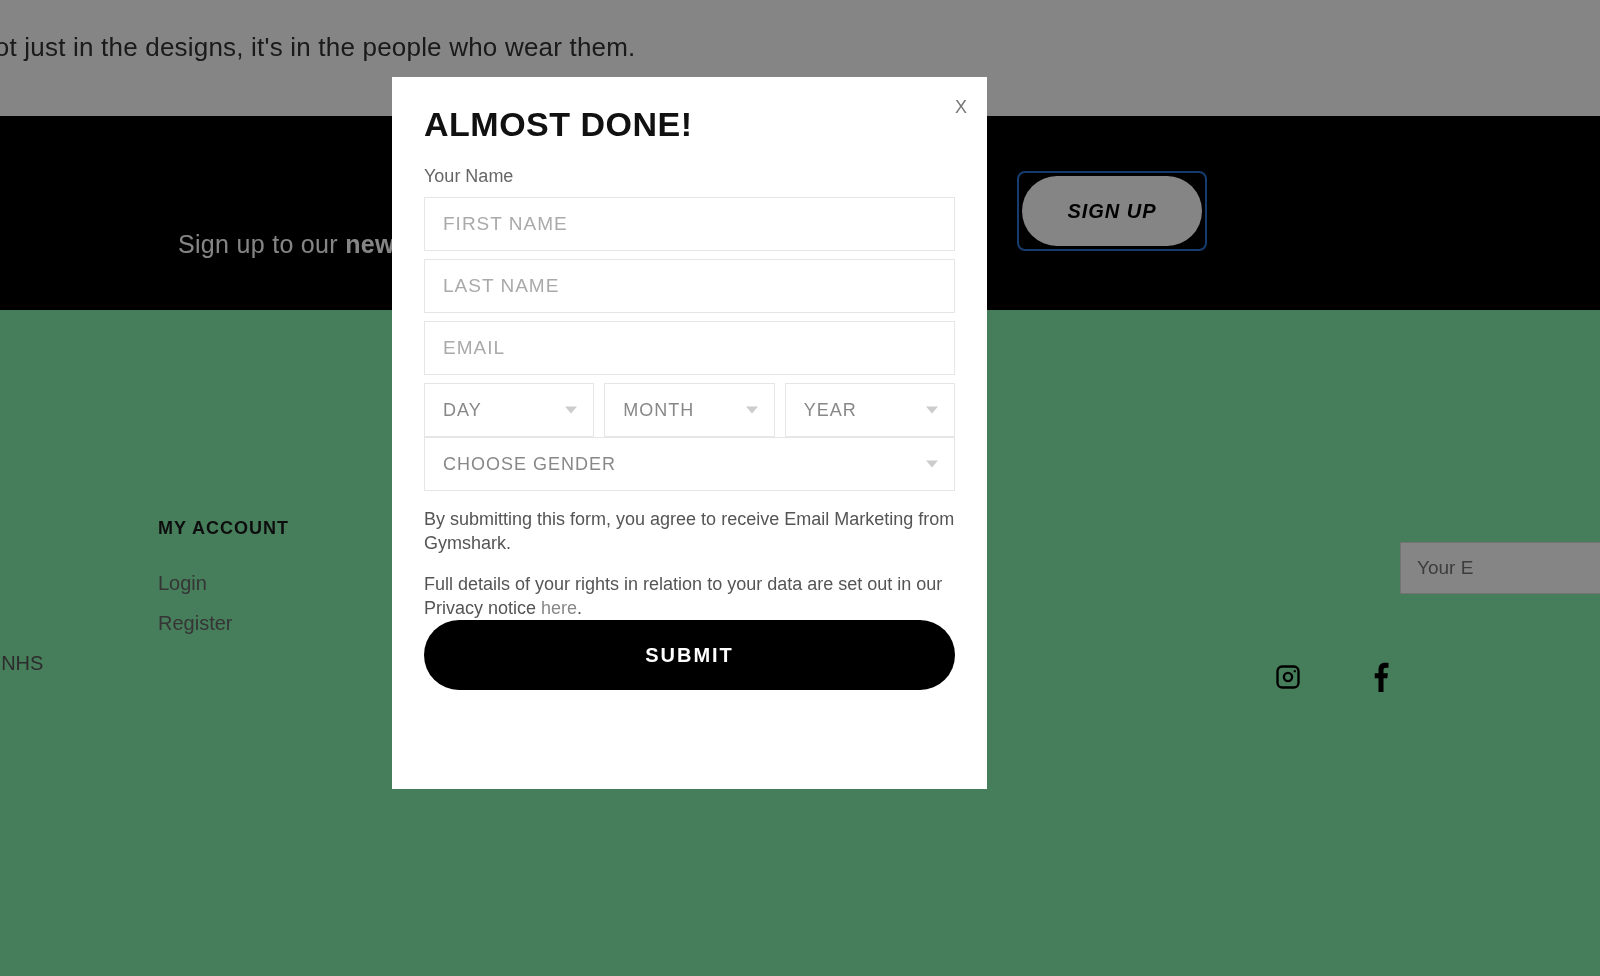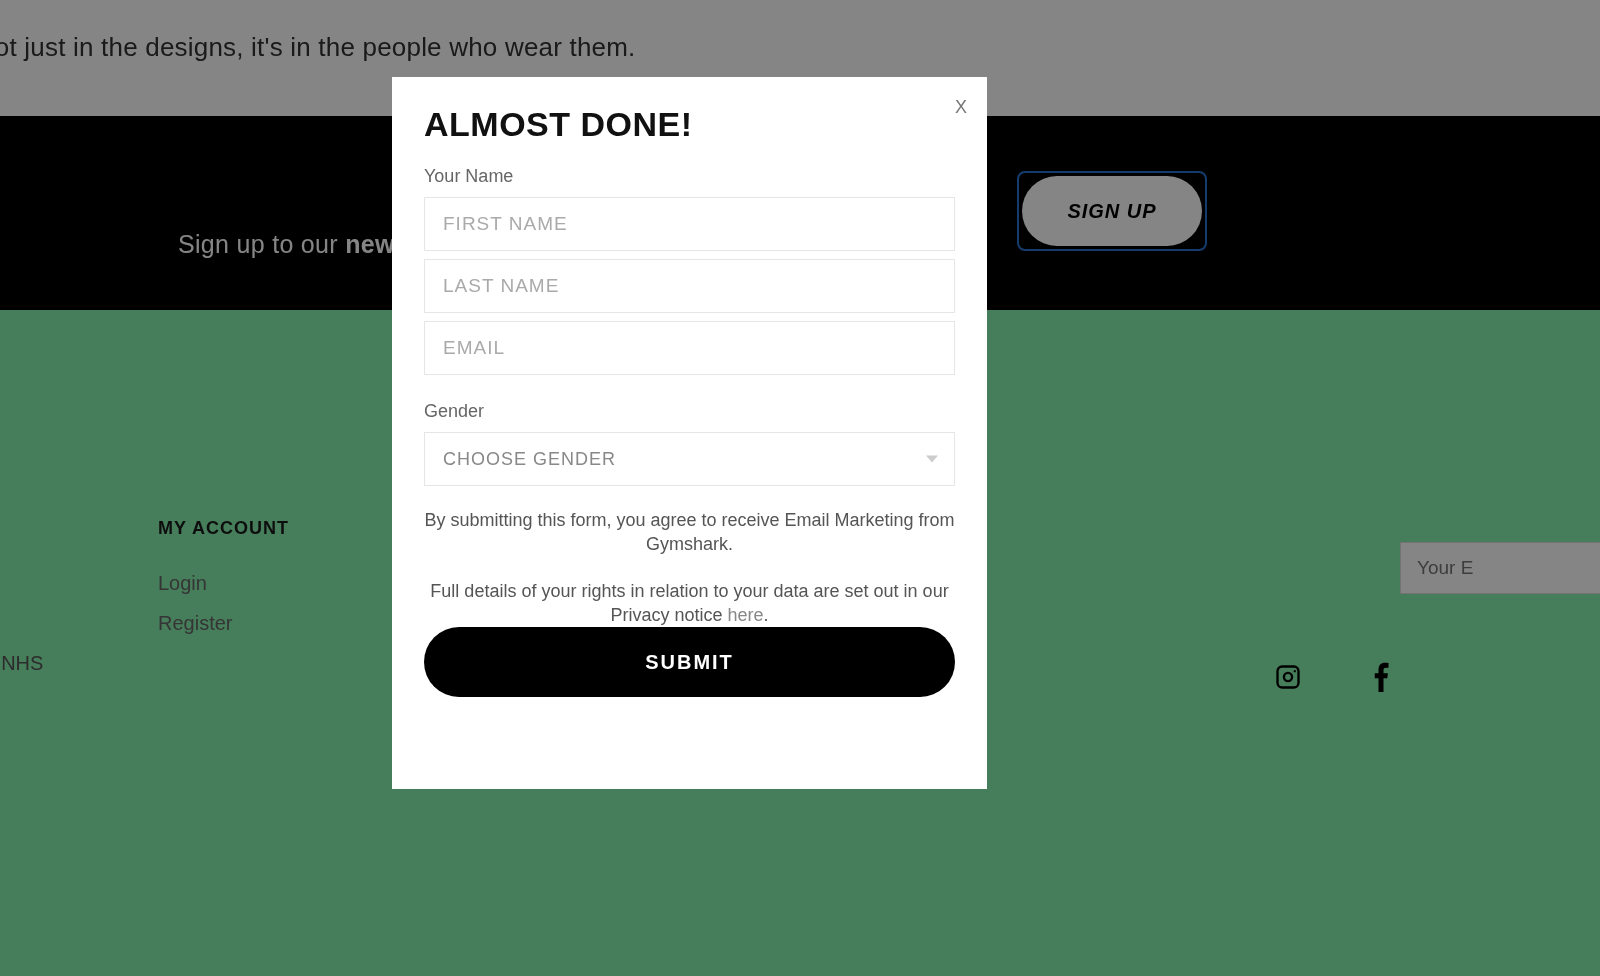"DAY" div.row3 { html: none -> <div> <div> <span>DAY</span> <span></span> </div> <div> <span>MONTH</span> <span></span> </div> <div> <span>YEAR</span> <span></span> </div> </div> }
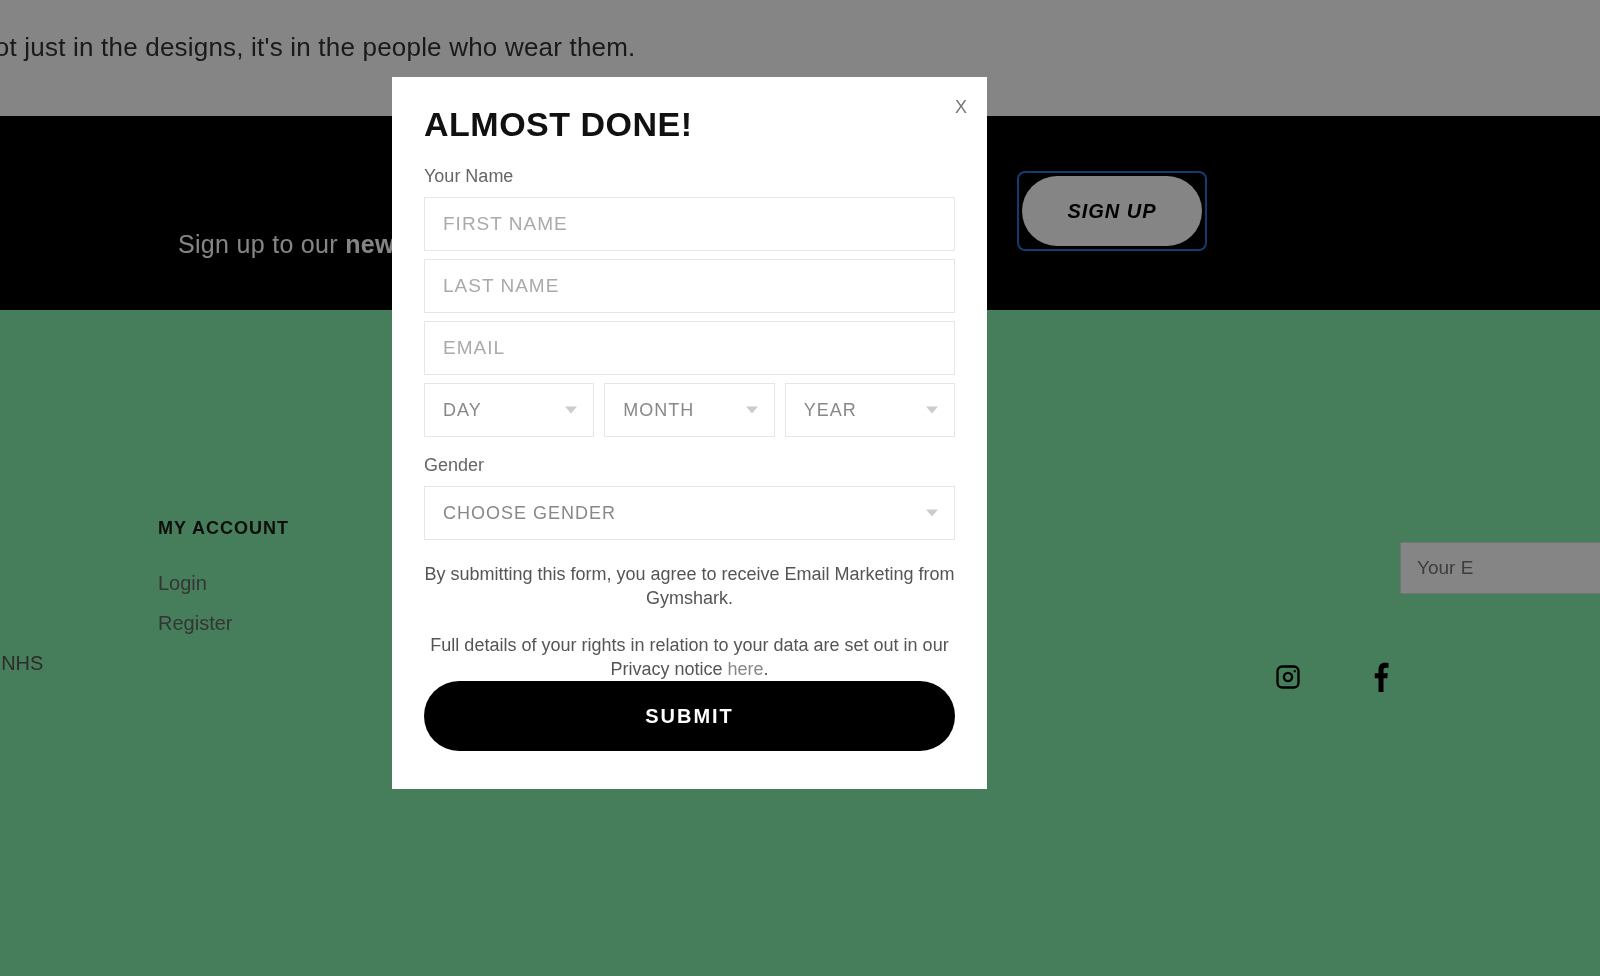"Gender" div.label { html: <div>Gender</div> -> none }
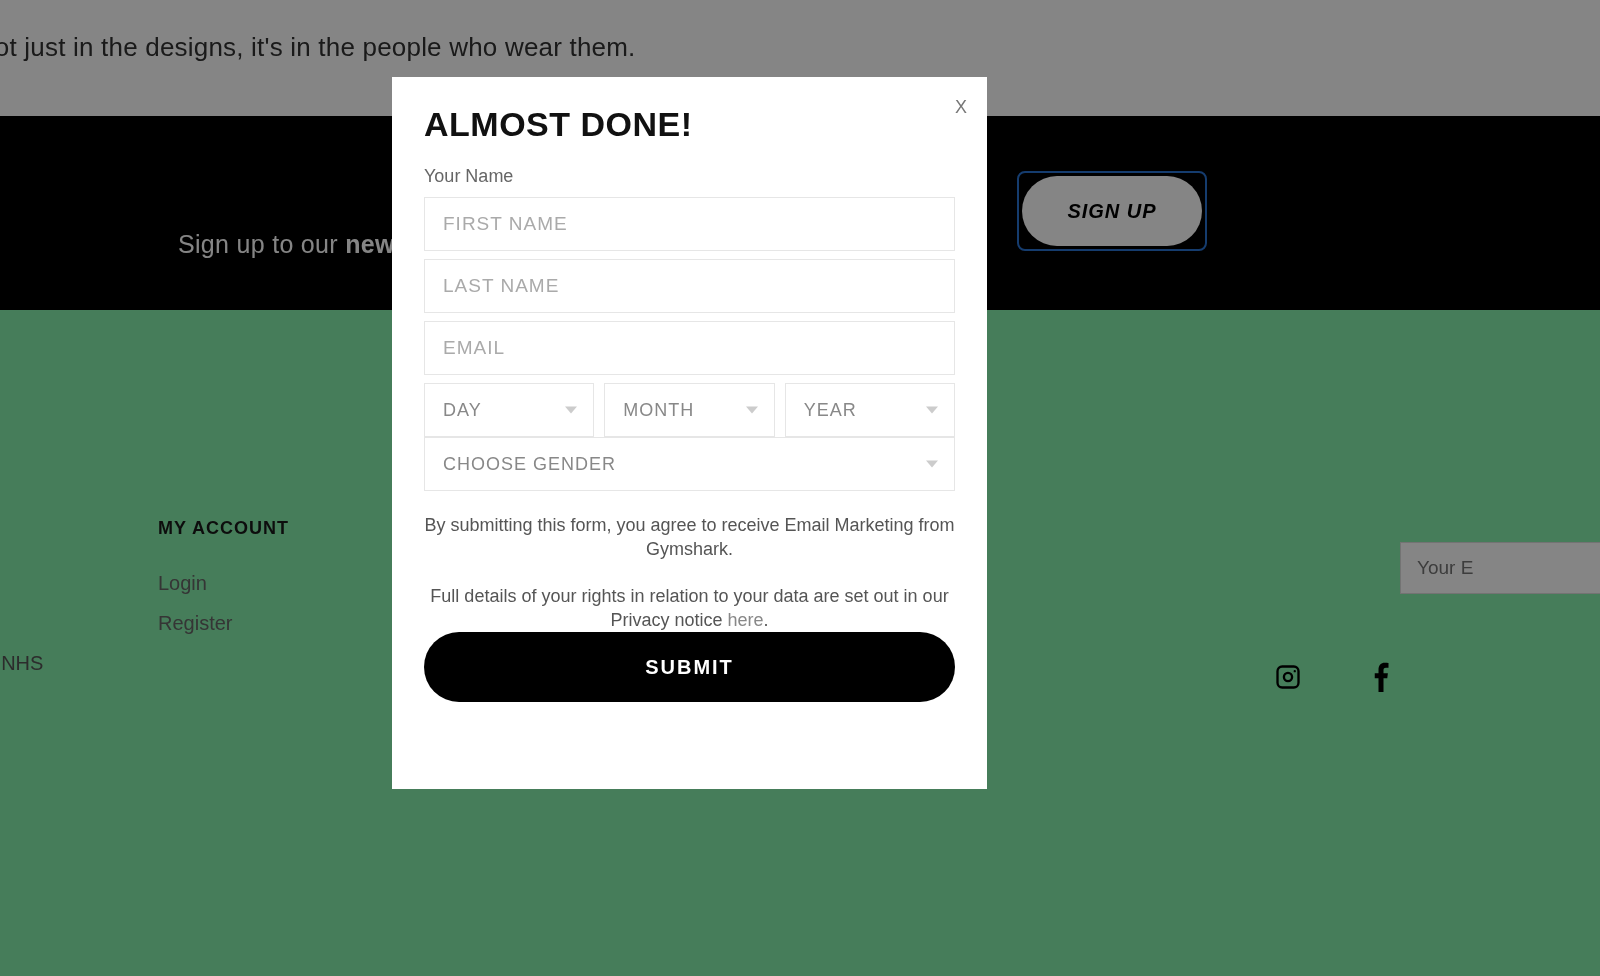"By submitting this form, you" .modal .disclaimer { margin-top: 22px -> 16px; text-align: center -> left }
